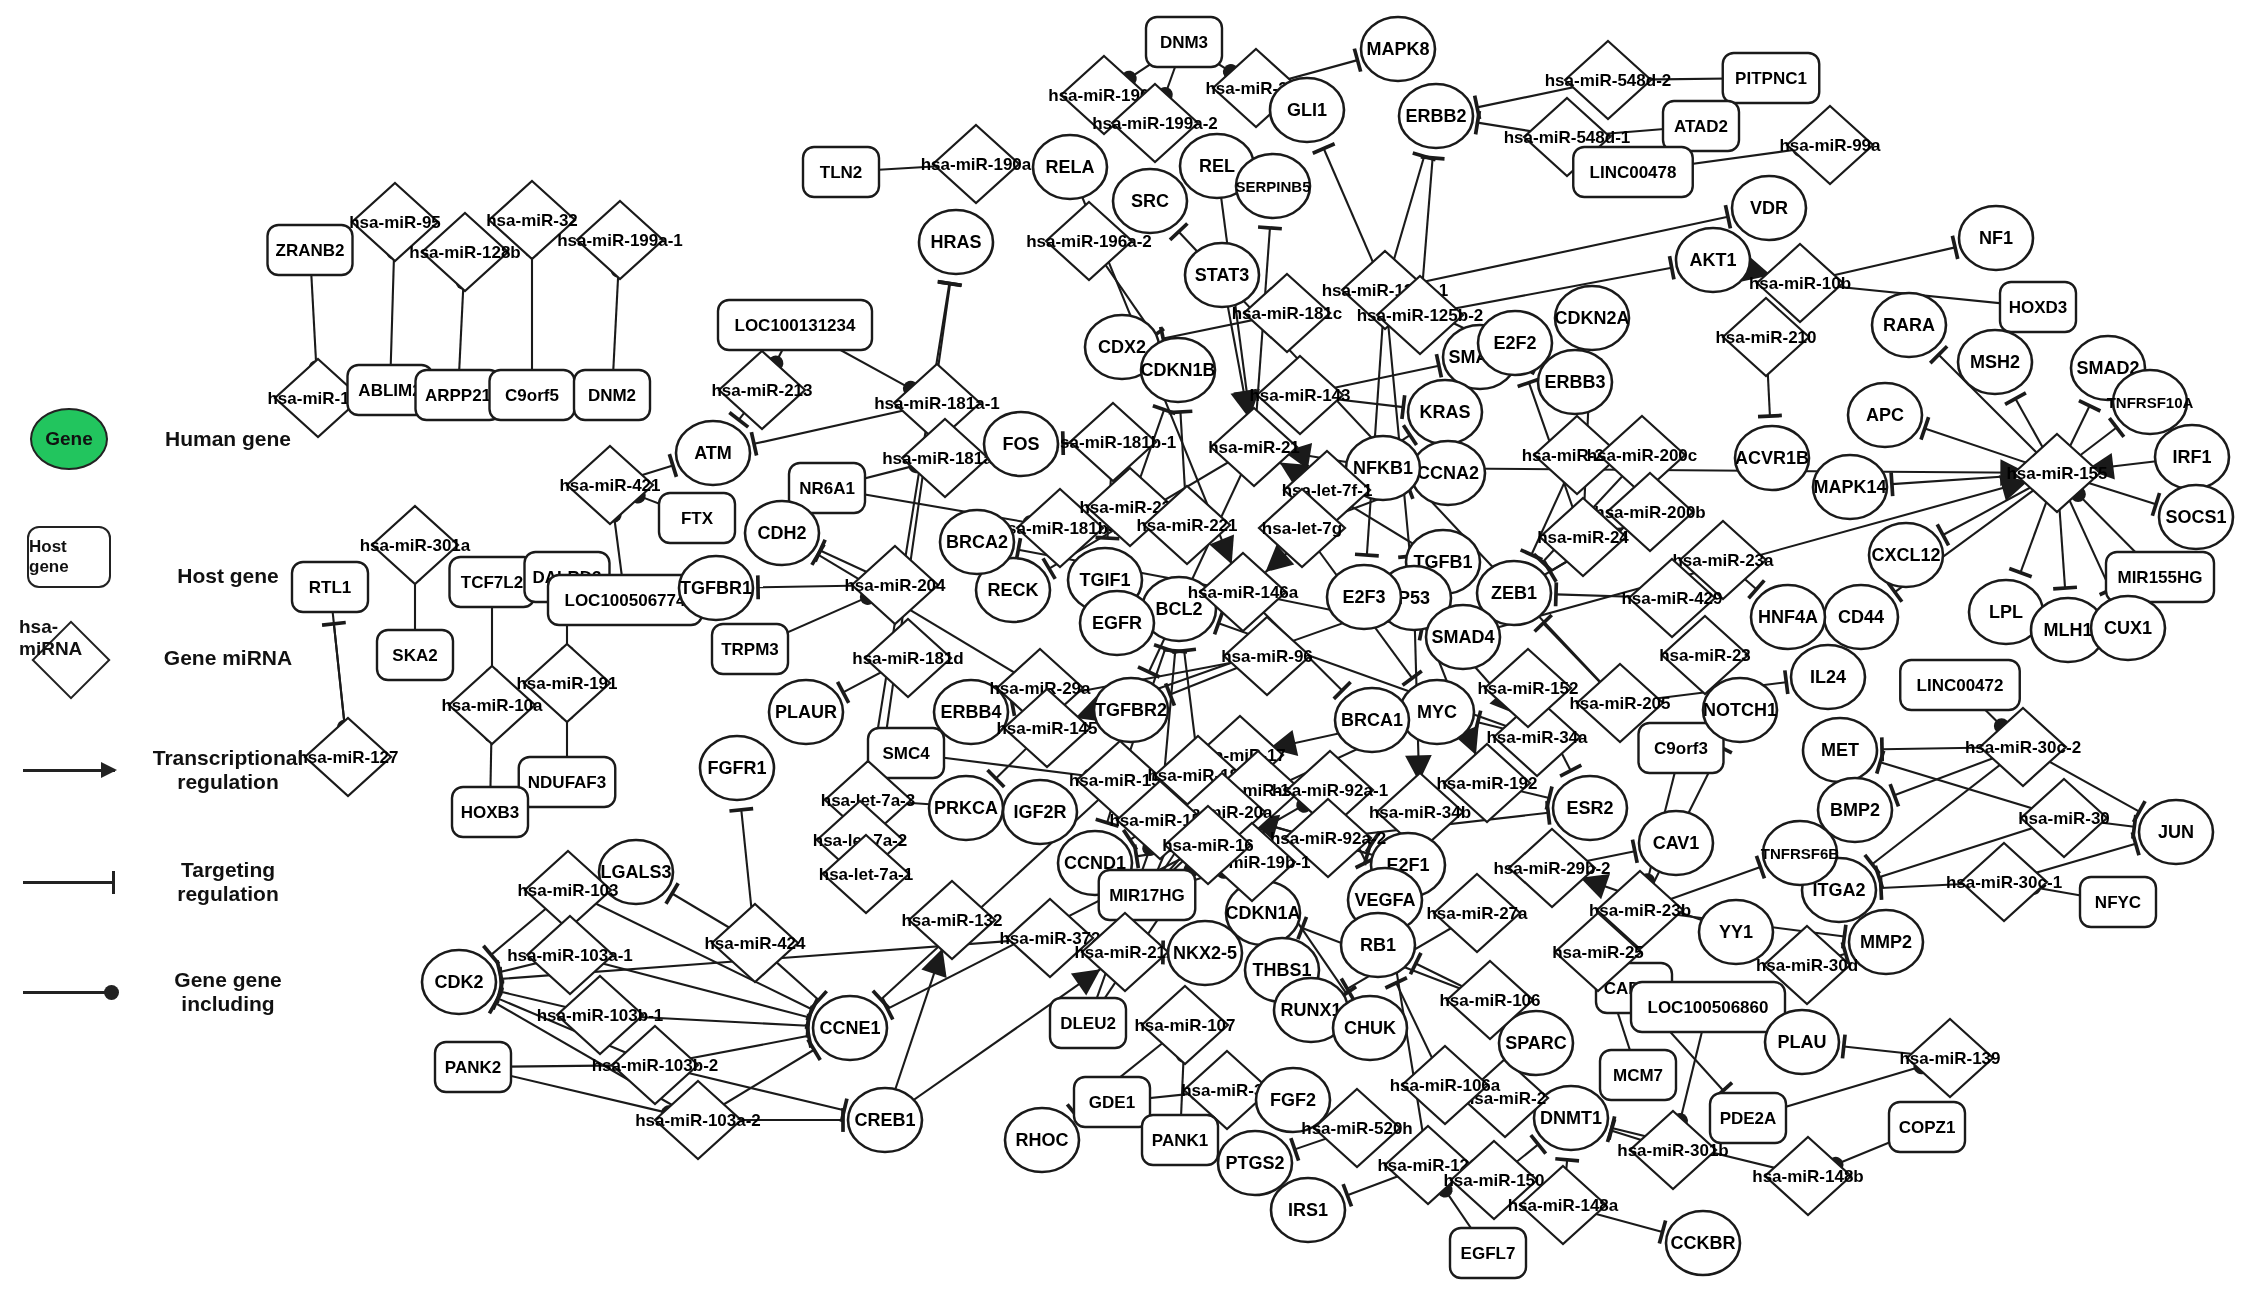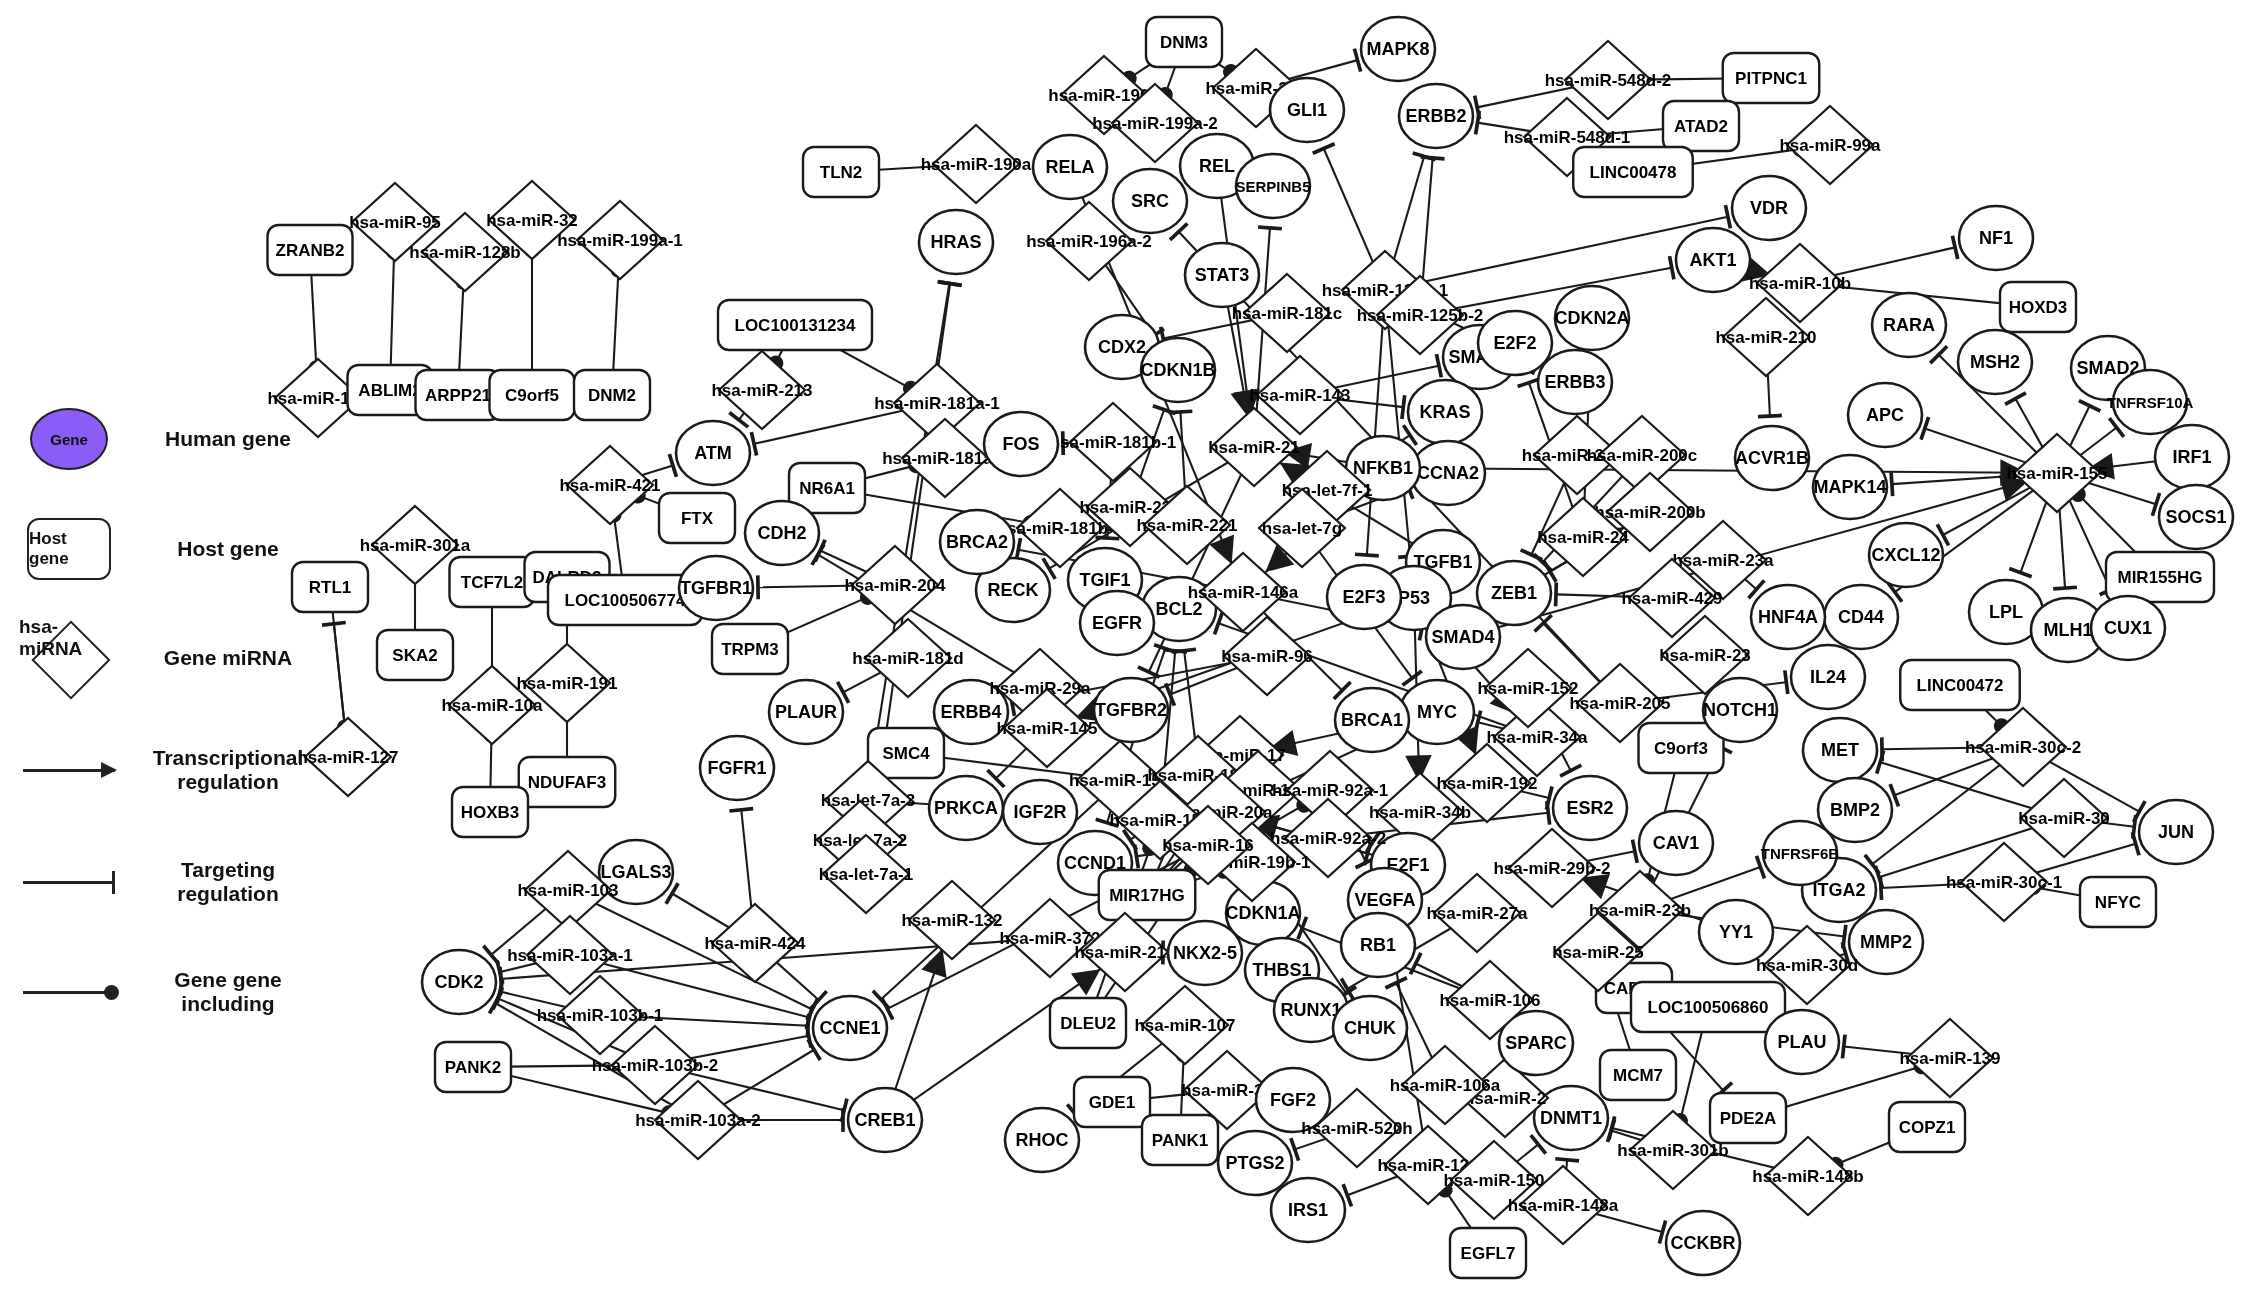"Gene" .lg-ellipse { background: #8b5cf6 -> #22c55e; font-size: 15px -> 19px }
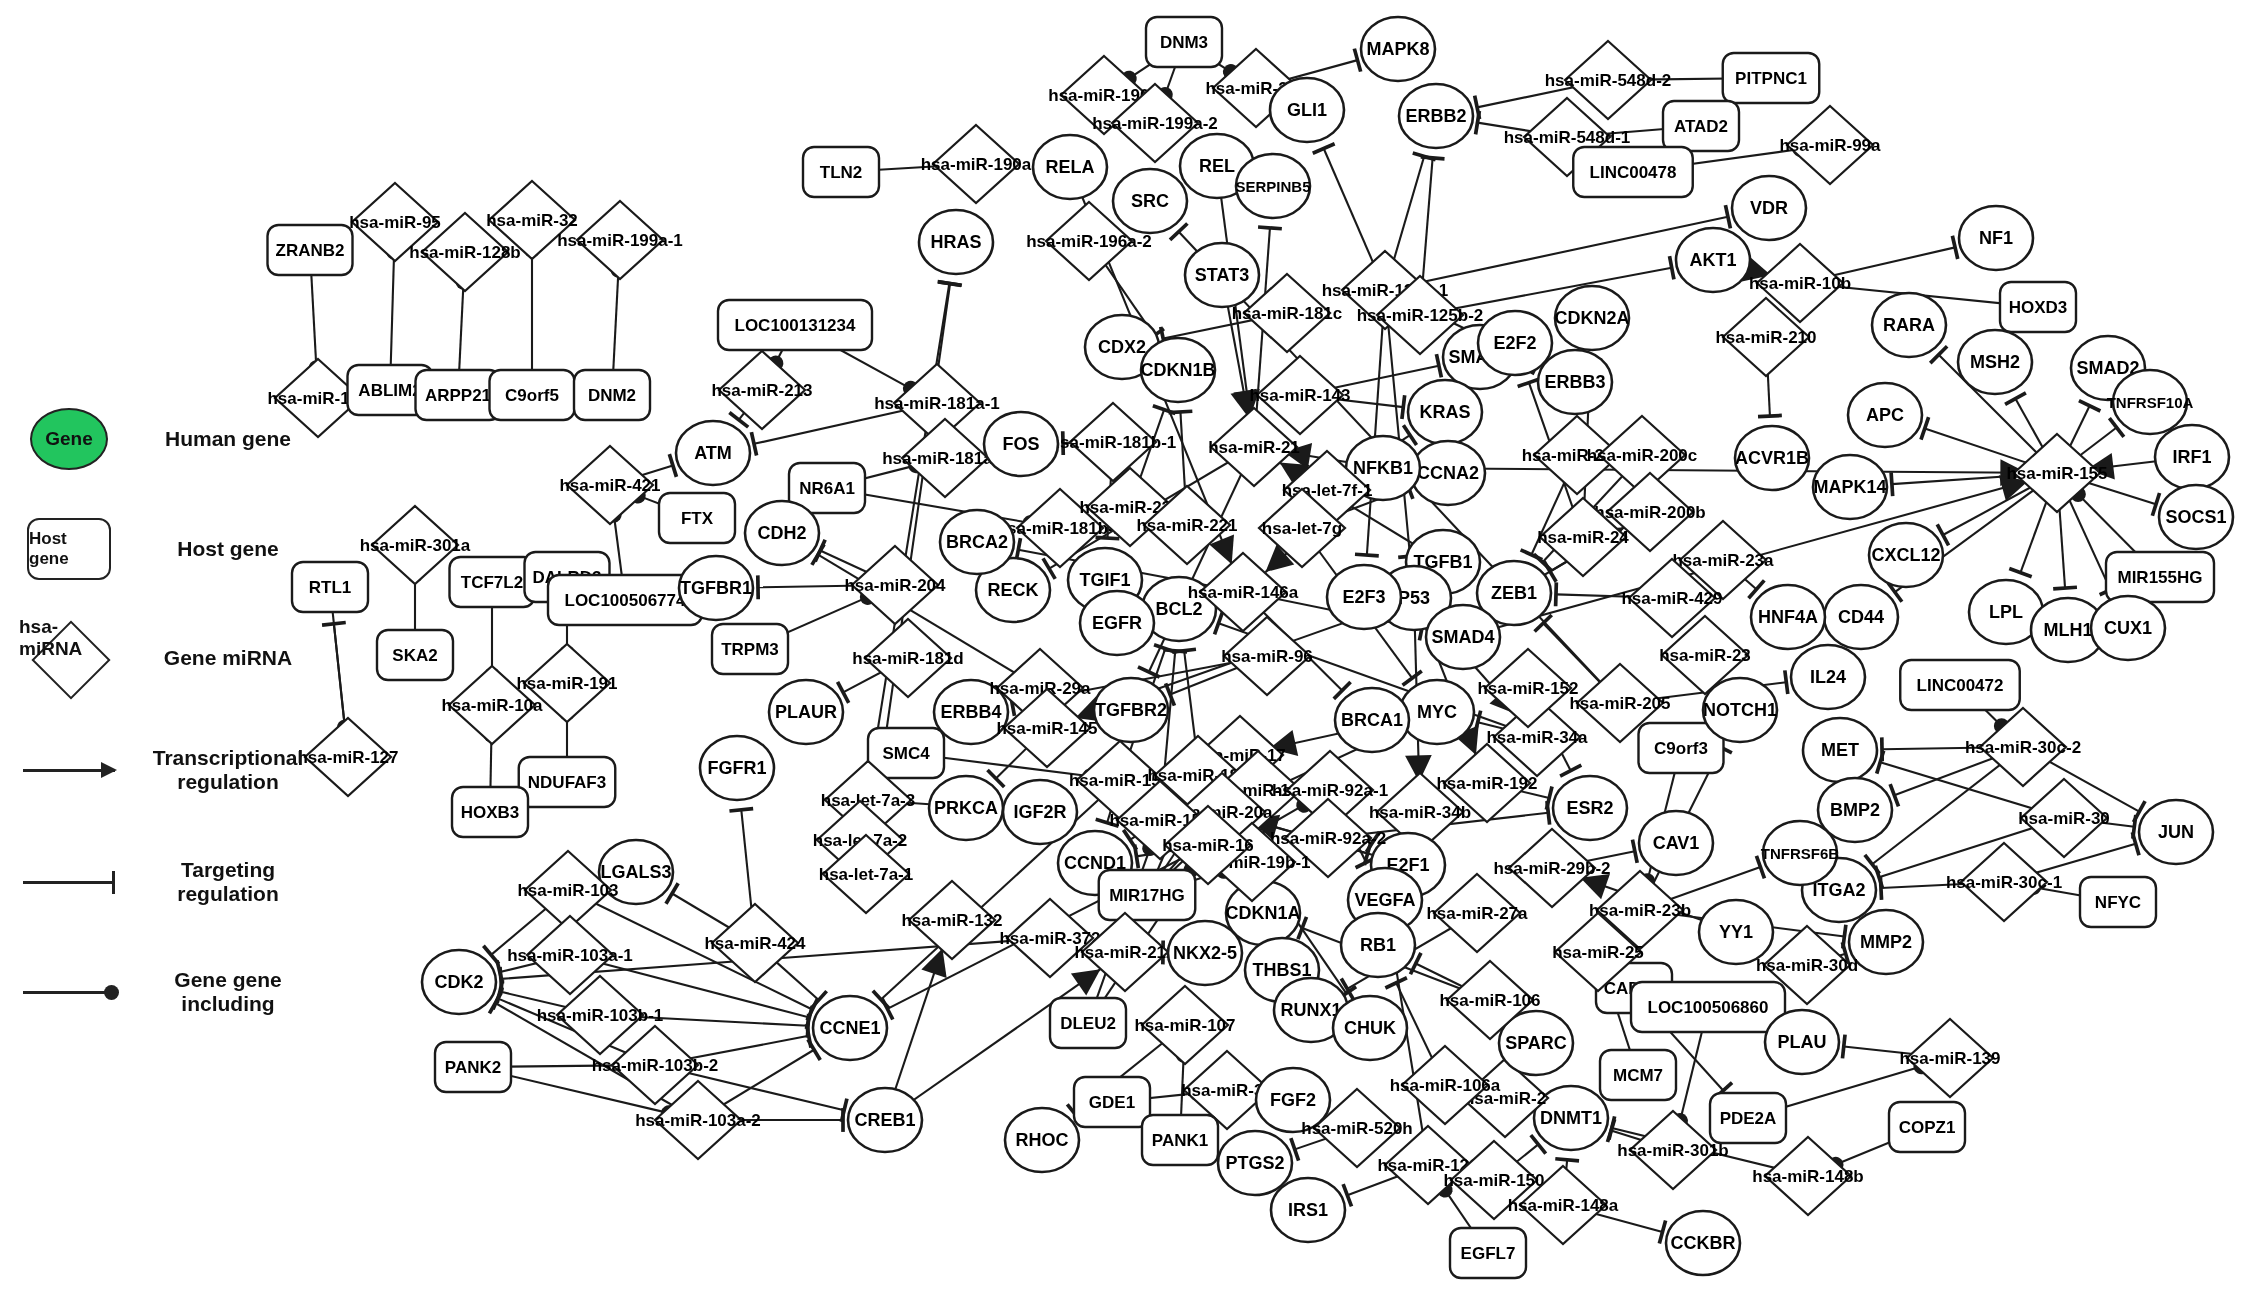"Host gene" div.lg-row { align-items: none -> flex-end; top: 110px -> 118px }
